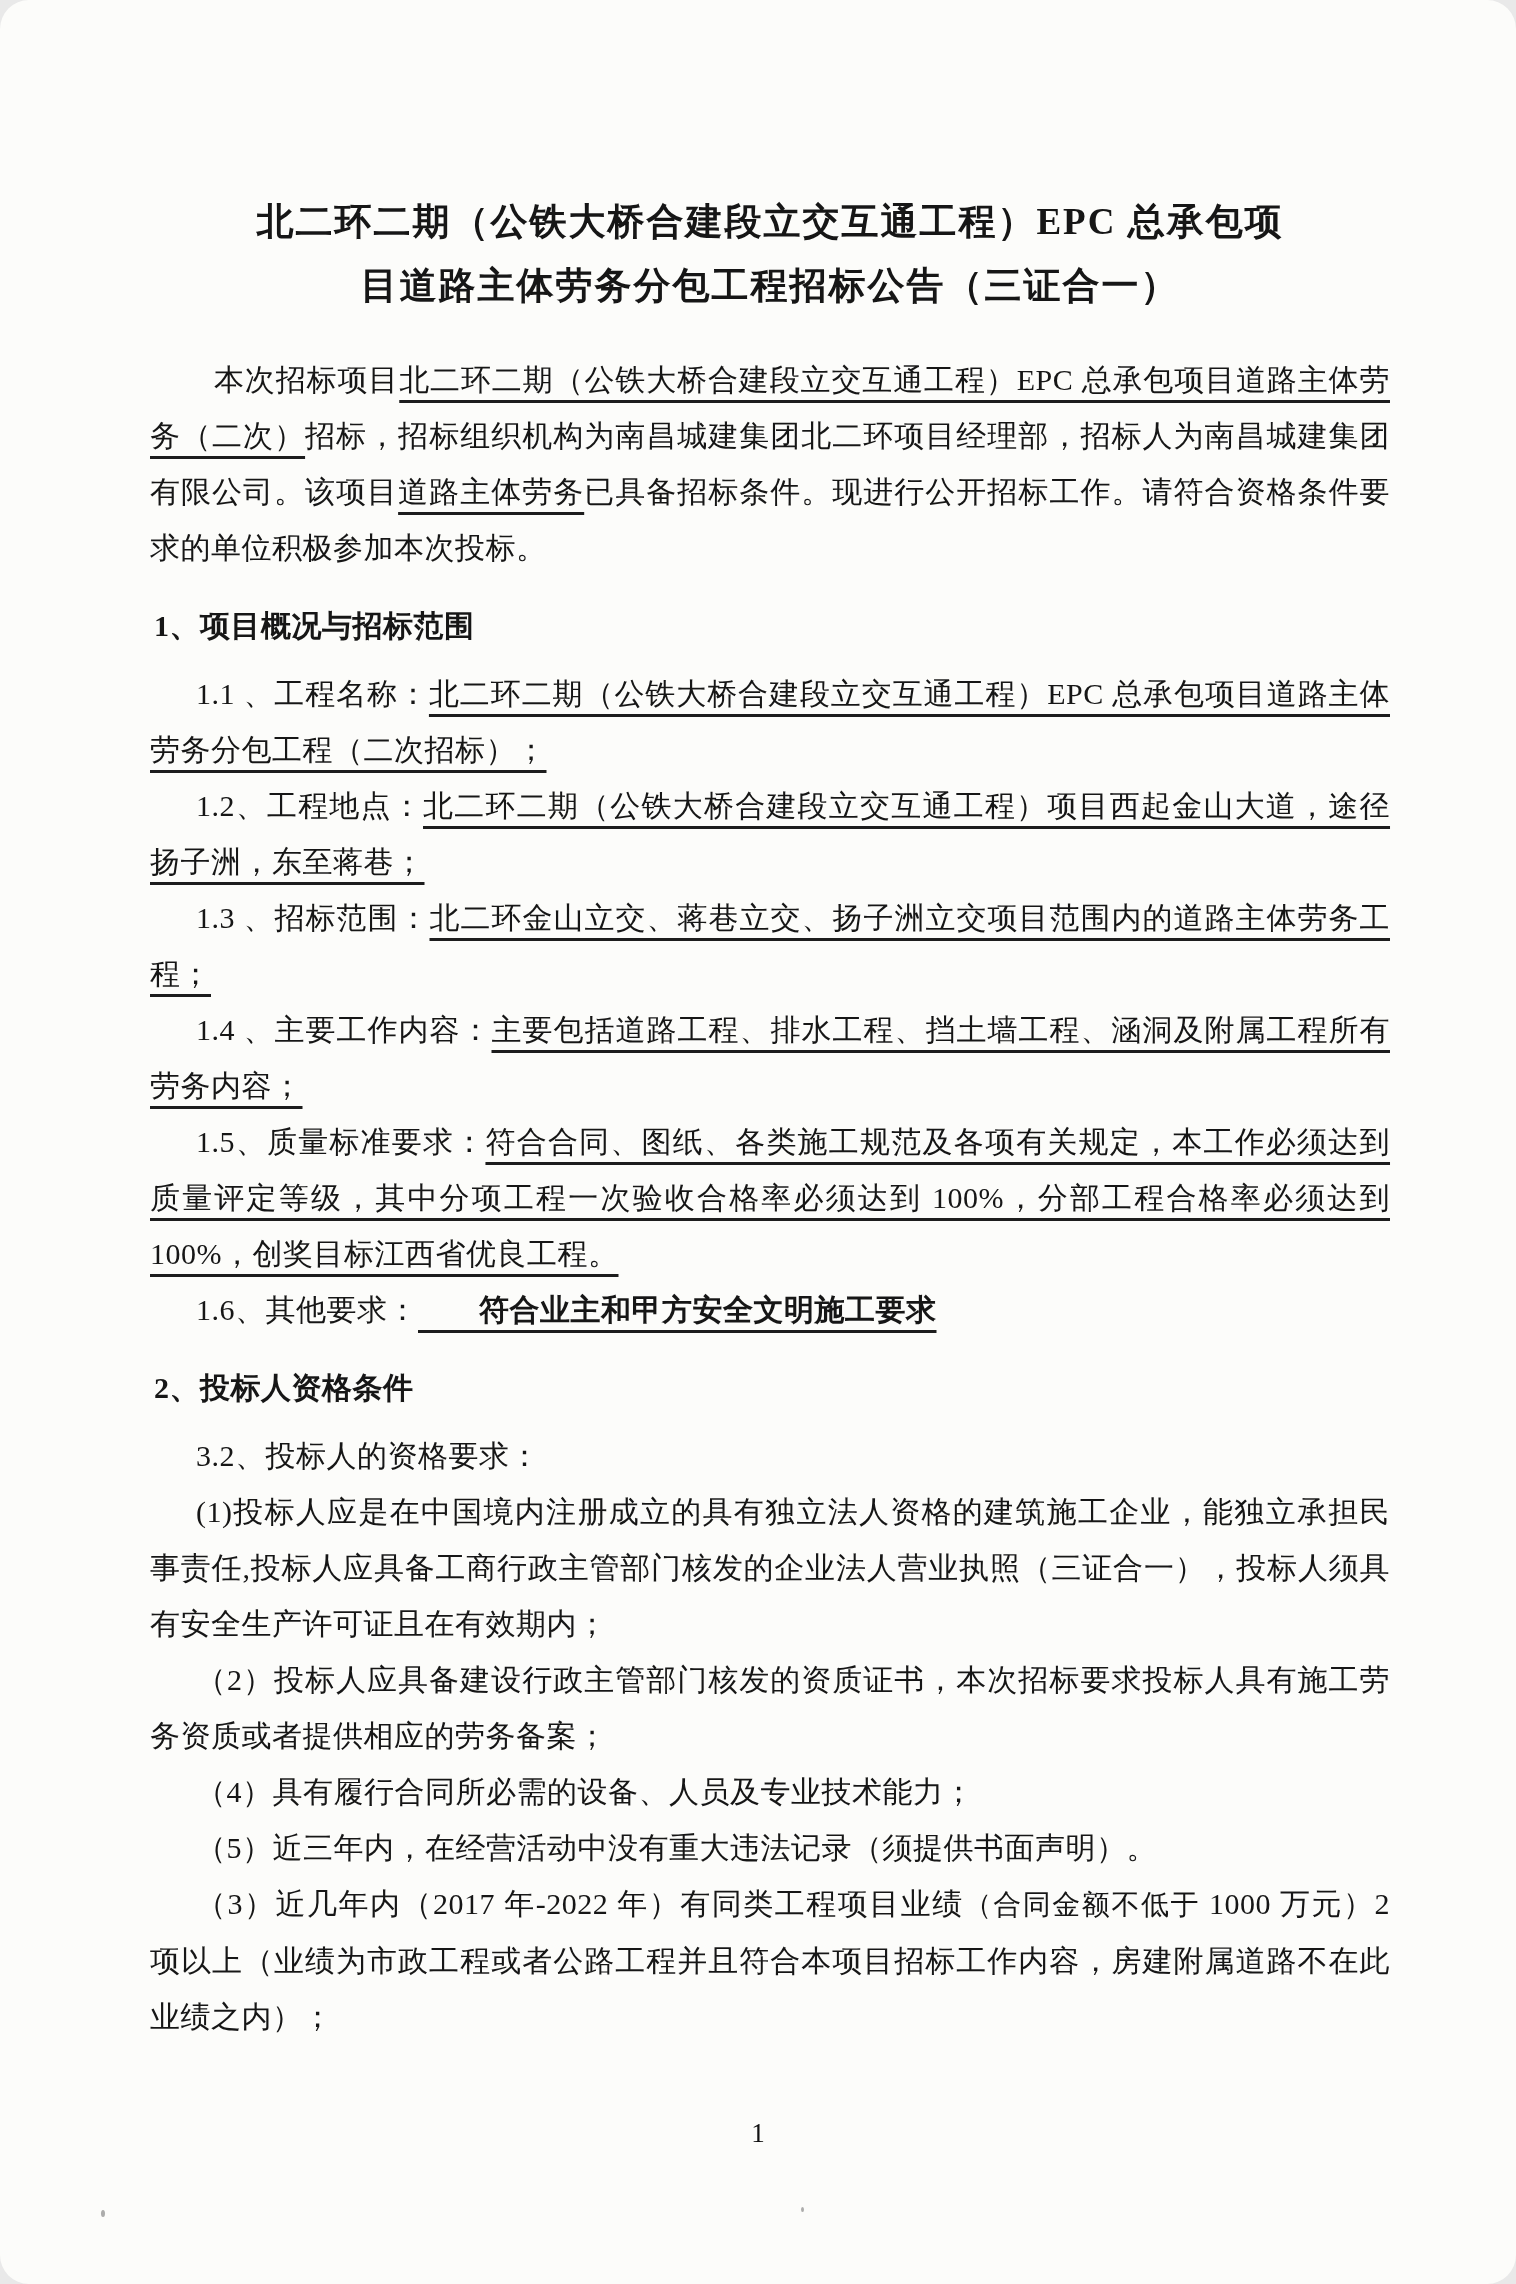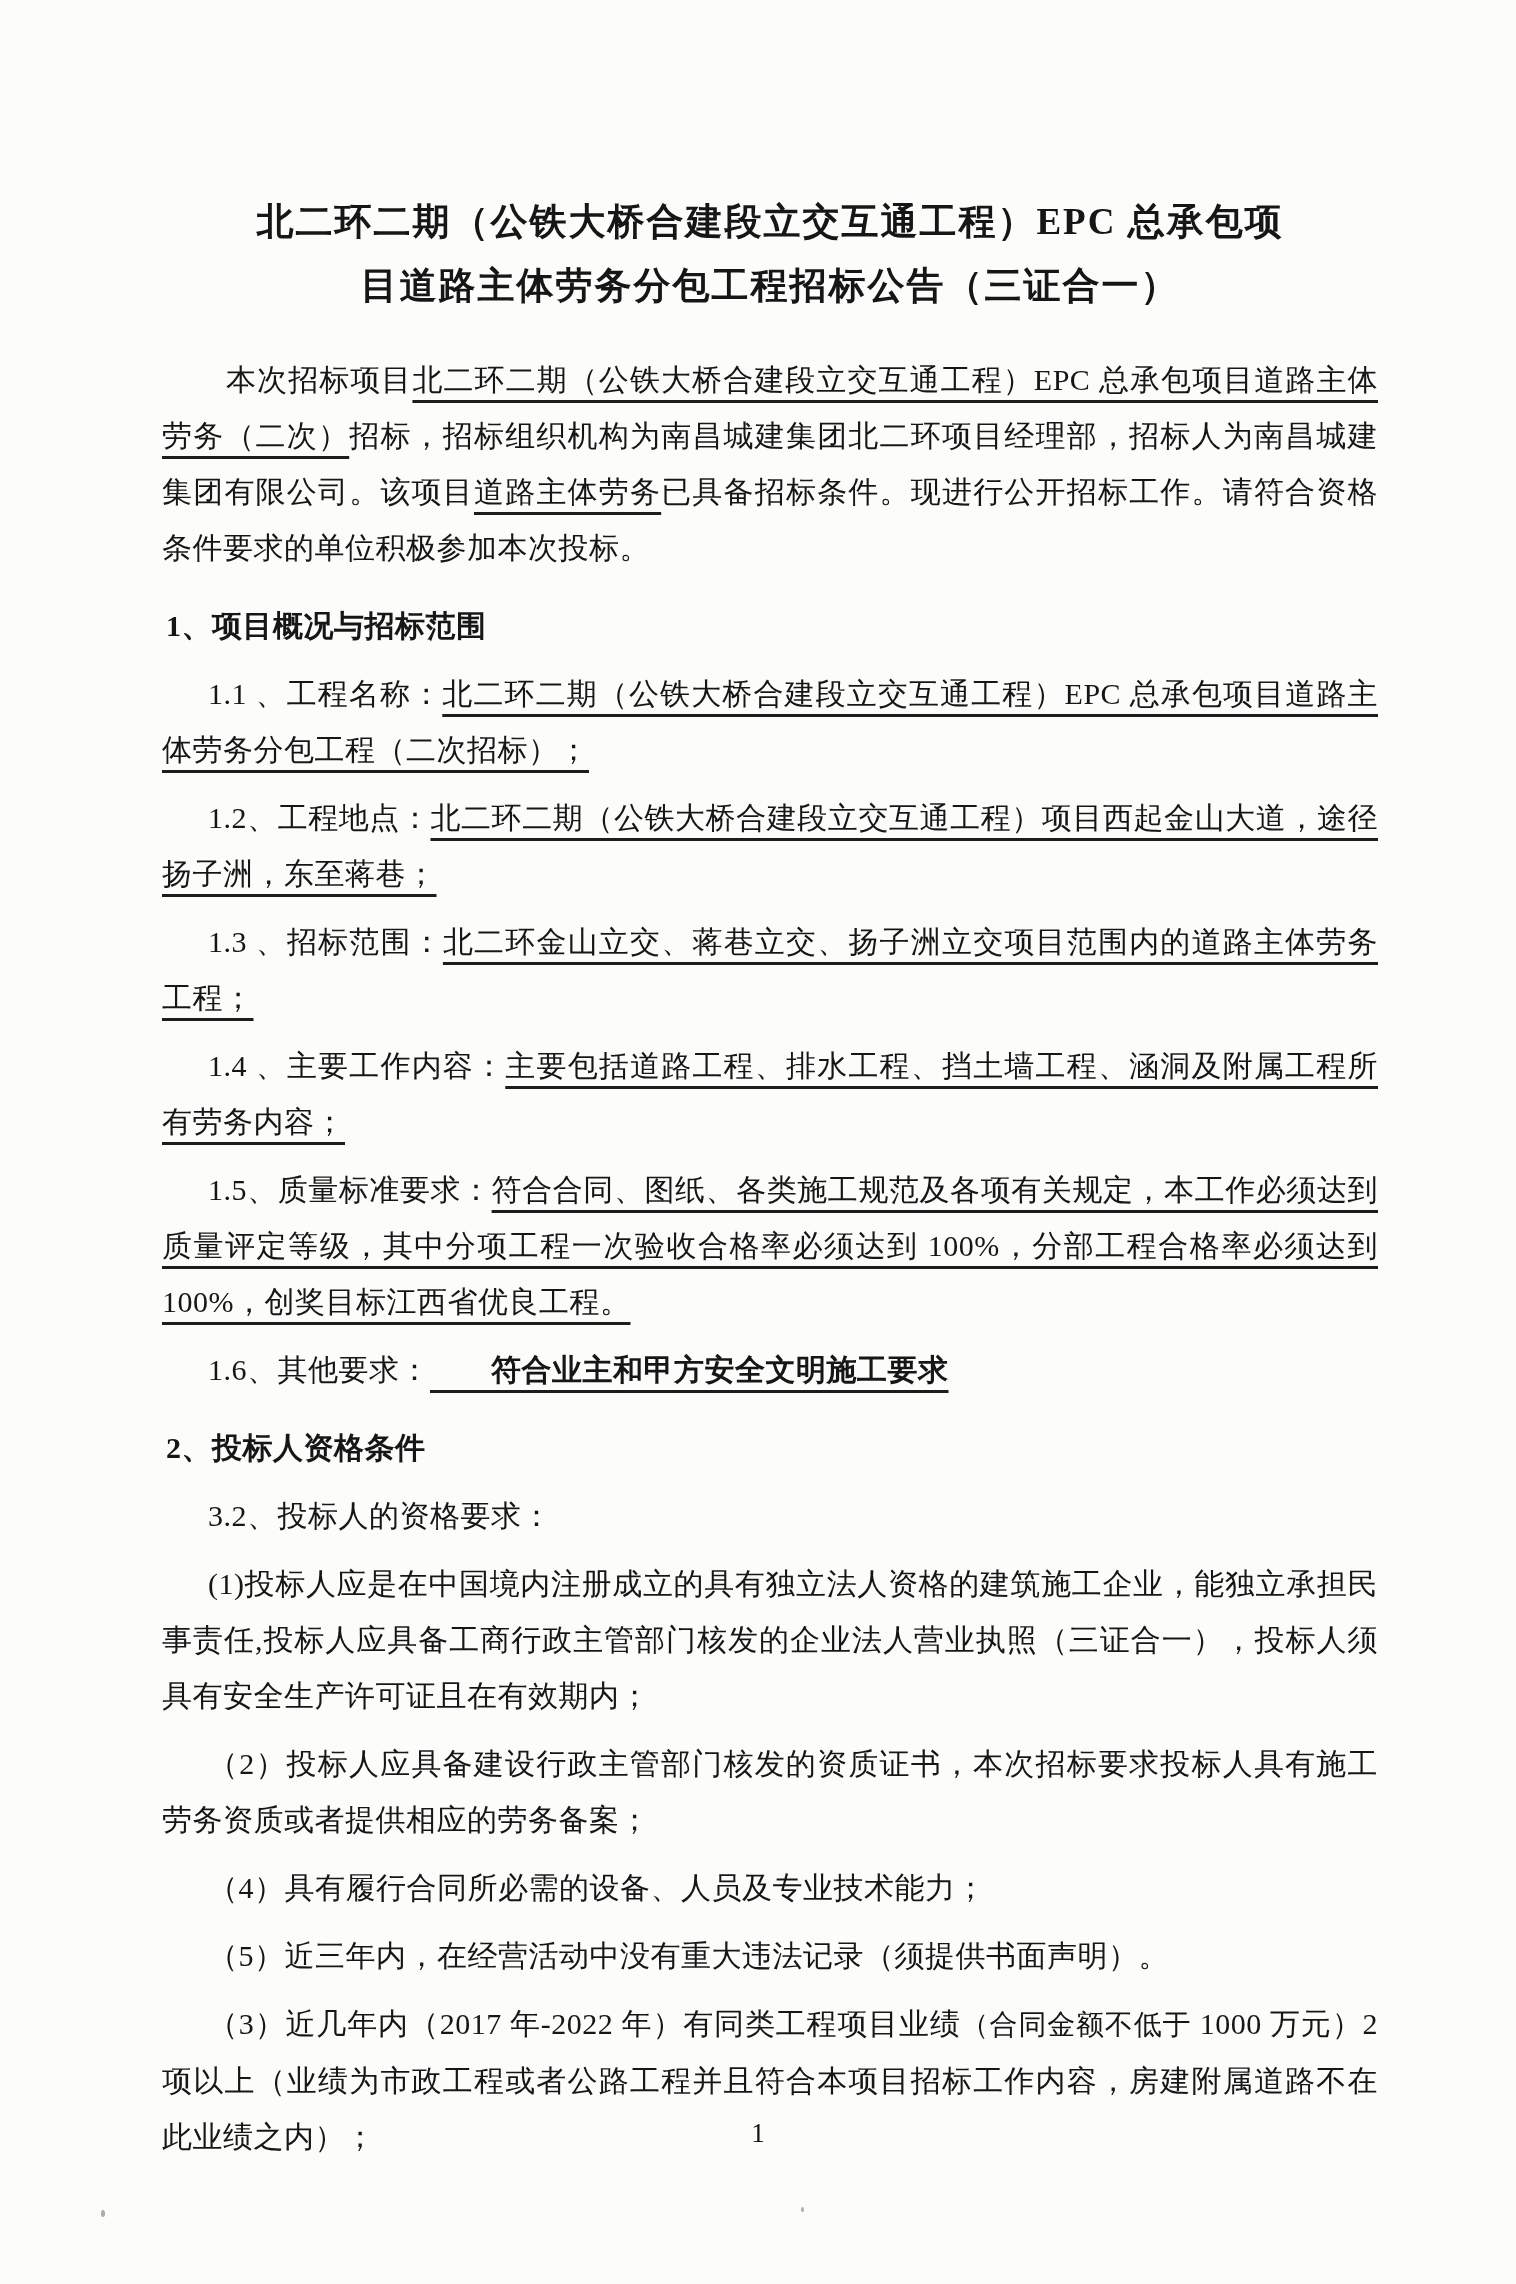"北二环二期（公铁大桥合建段立交互通工程）EPC 总承包项" .page { border-radius: none -> 29px }
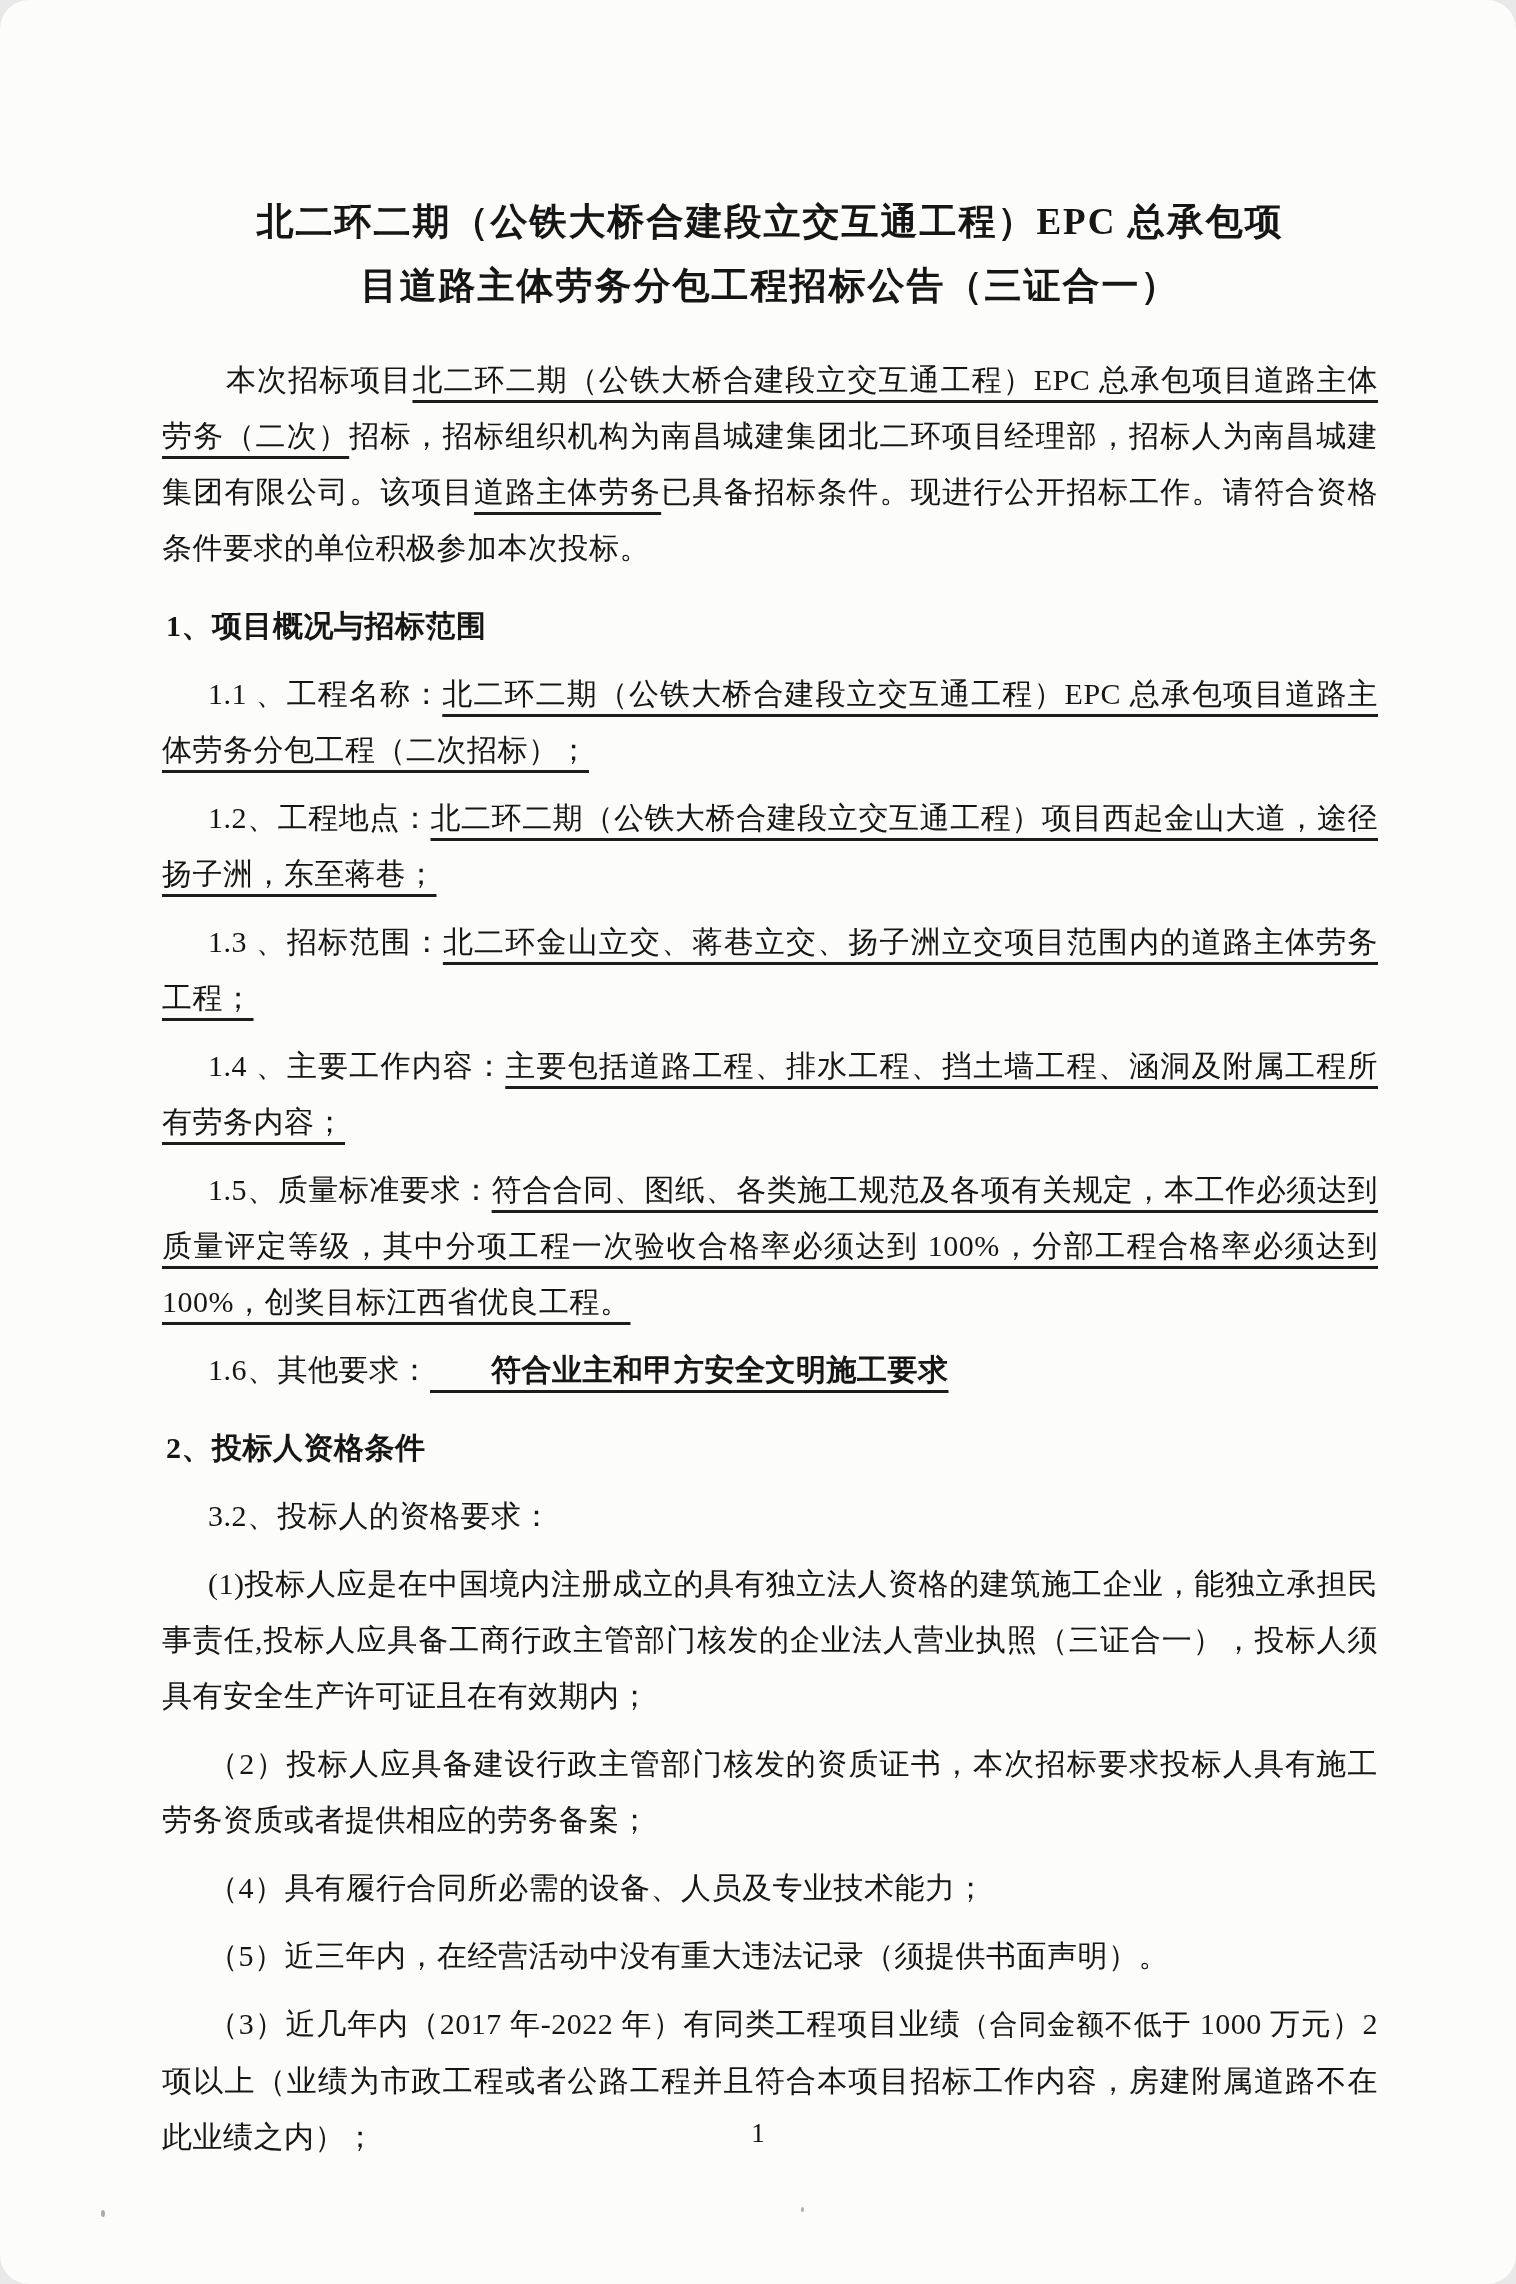"本次招标项目北二环二期（公铁大桥合建段立交互通工程）EPC" .para { margin: 12px -> 0 }
